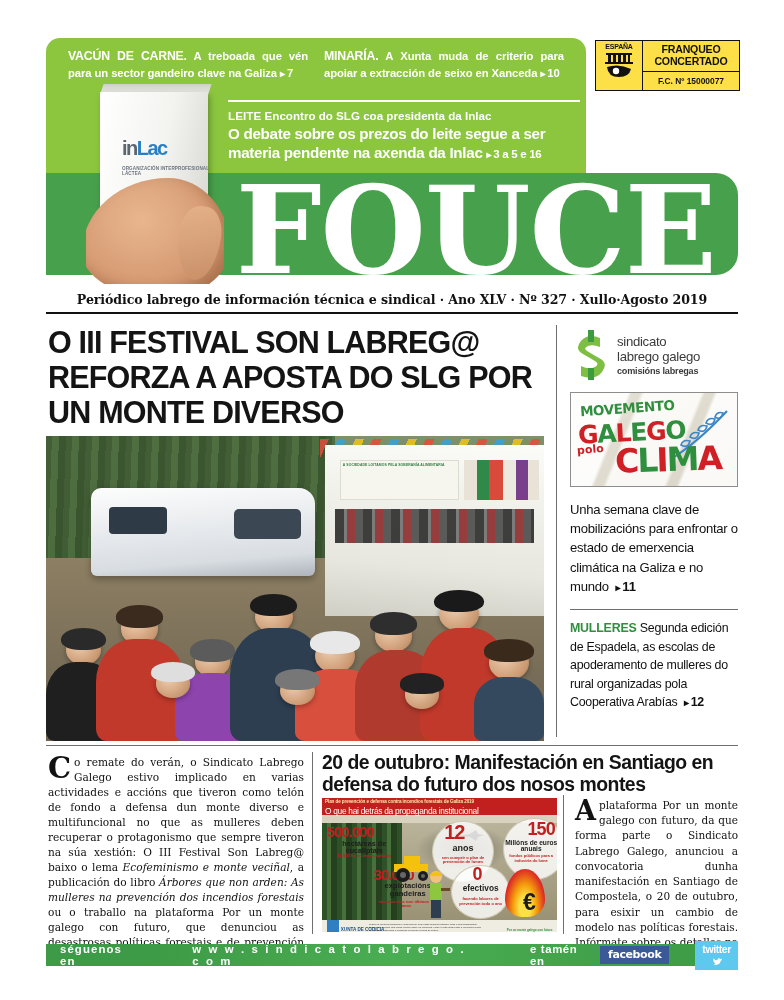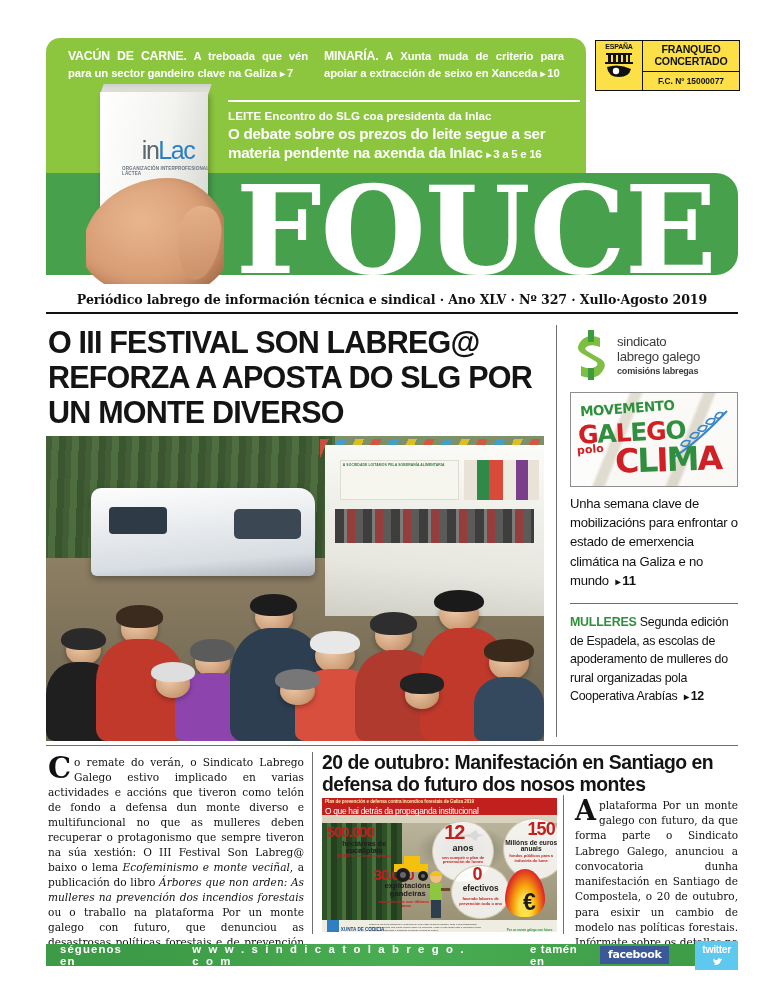"inLac" .inlac-word { font-size: 25px -> 20px; font-weight: 400 -> 700; text-align: center -> none }
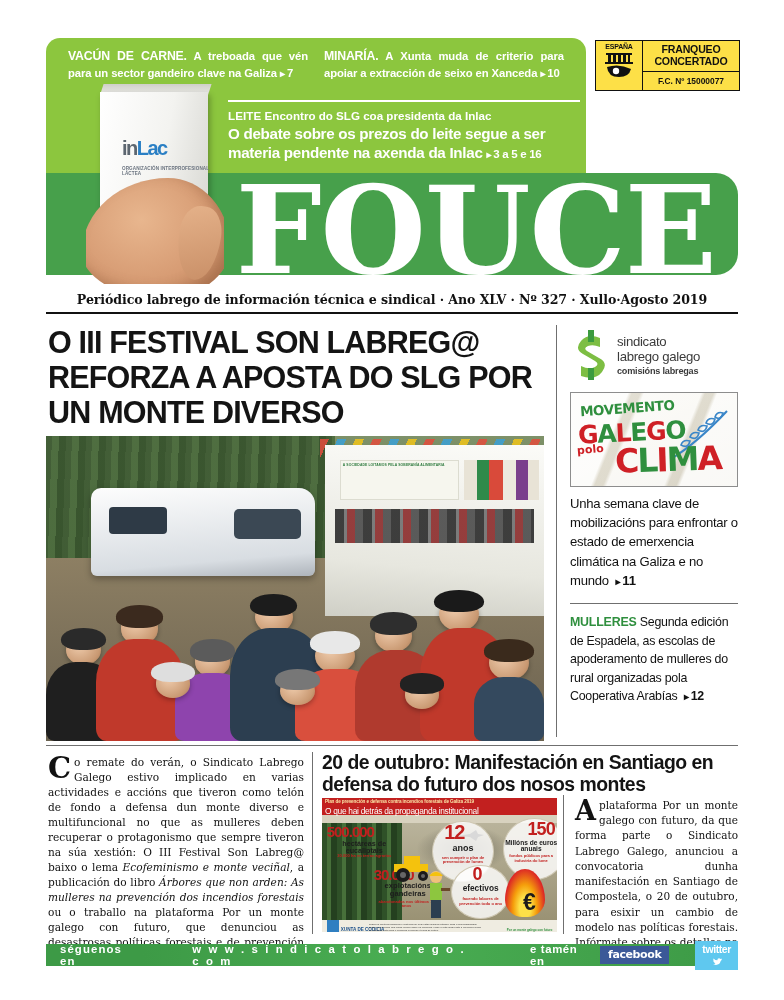"Unha semana clave de mobilizacións" .sb-text { margin-top: 7px -> 13px }
